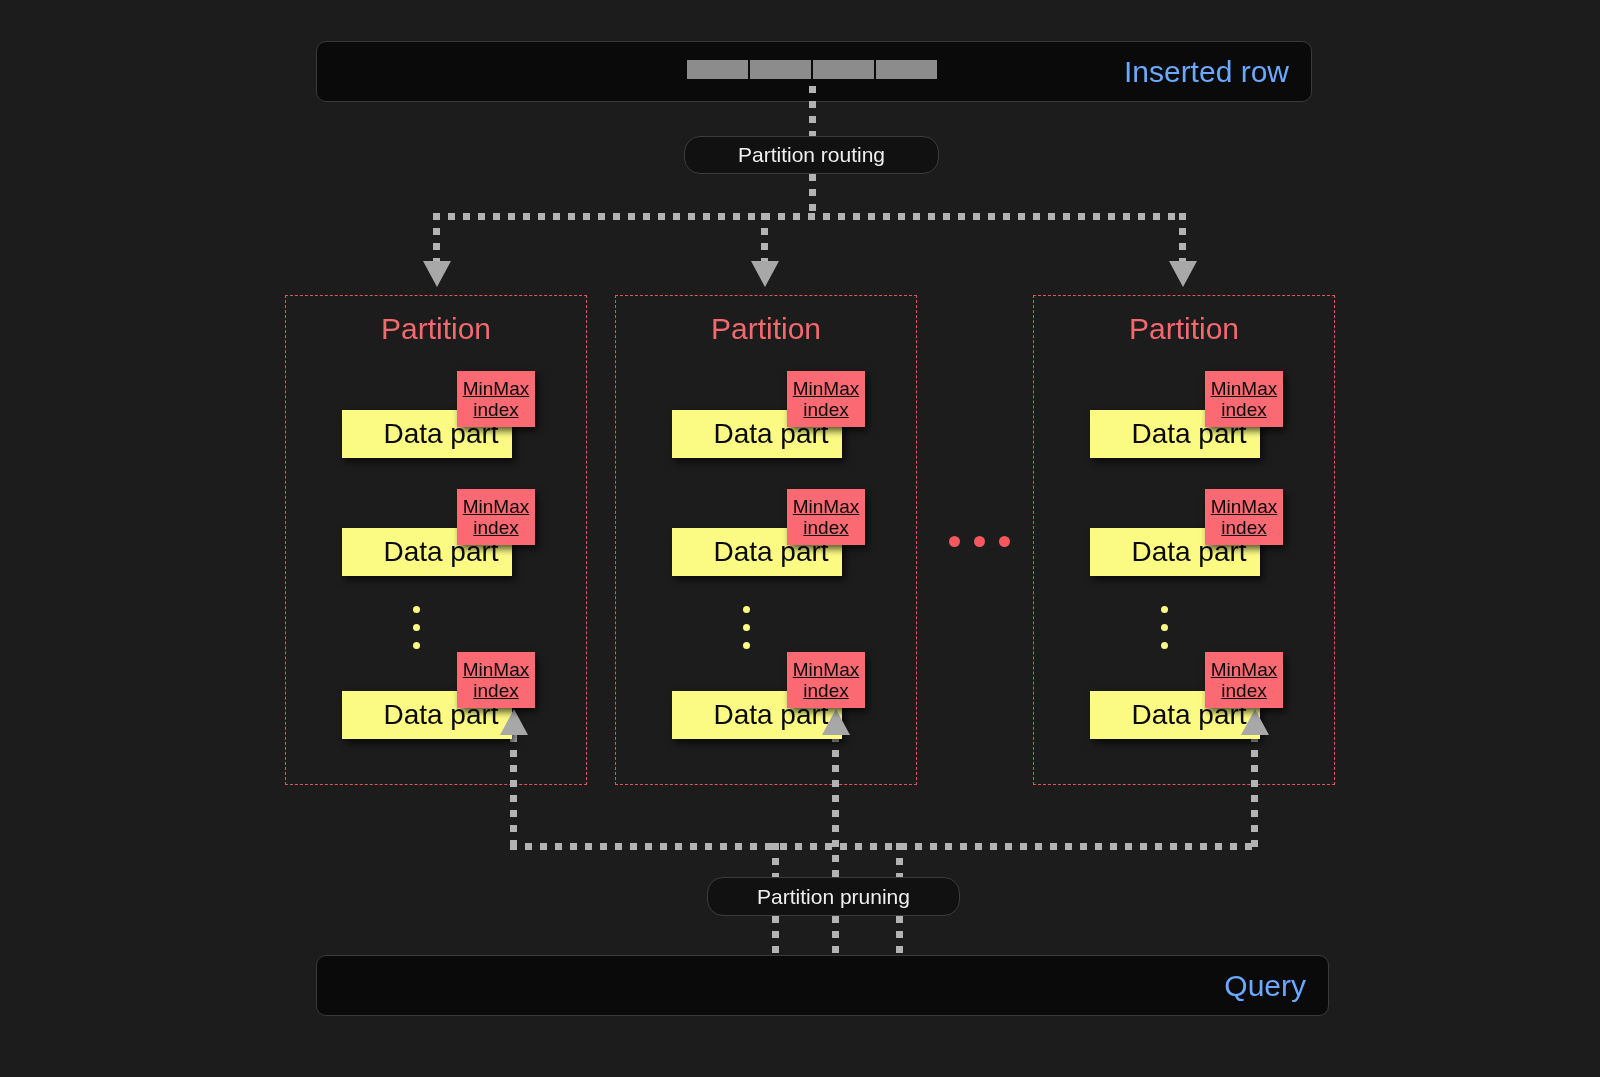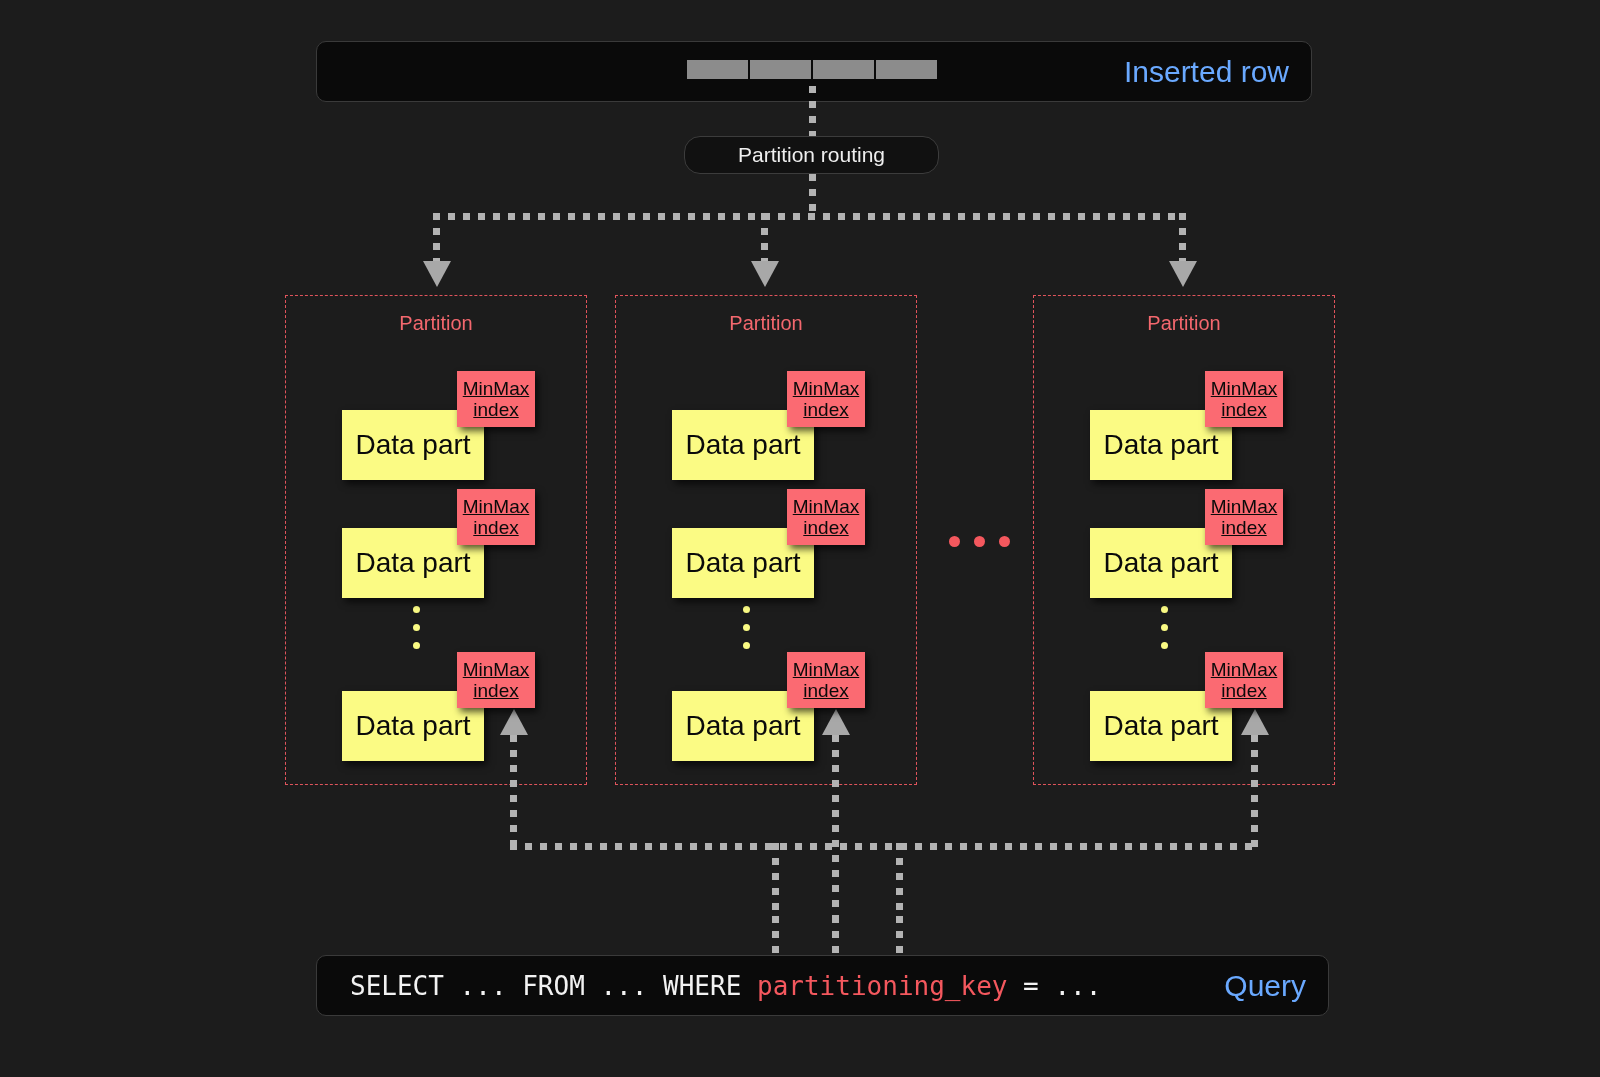"Partition" .partition-title { font-size: 20px -> 30px }
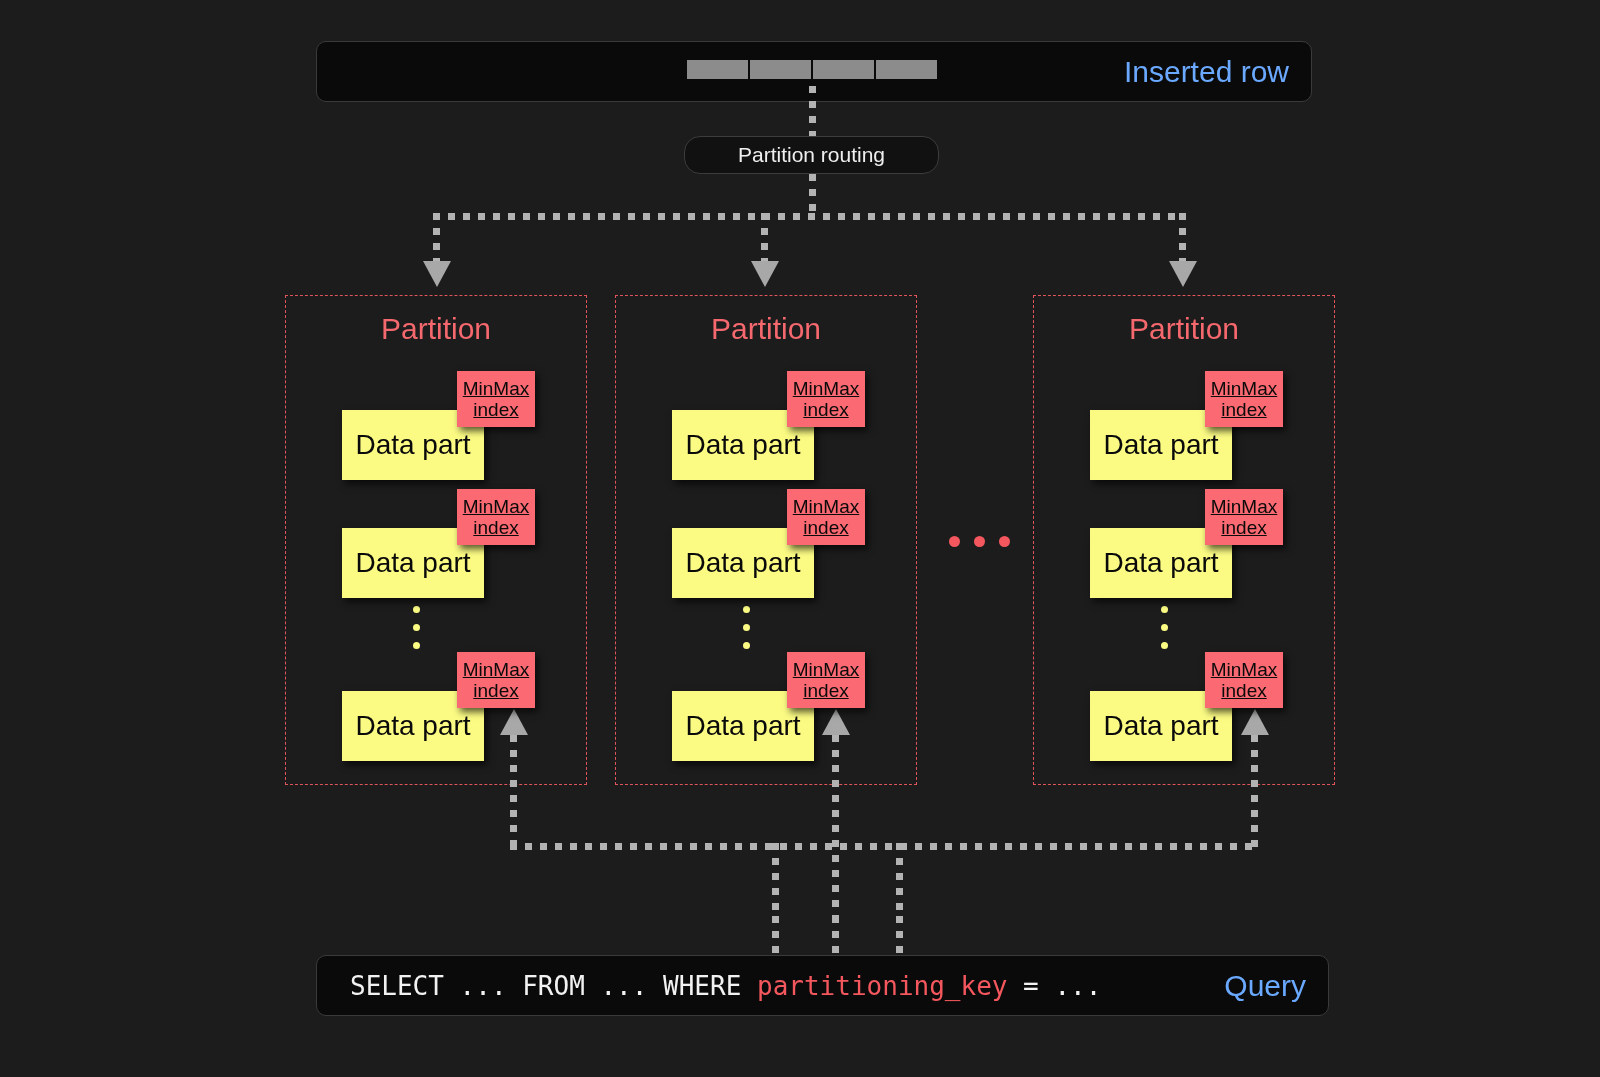"Data part" .data-part { height: 70px -> 48px; padding-left: none -> 28px }
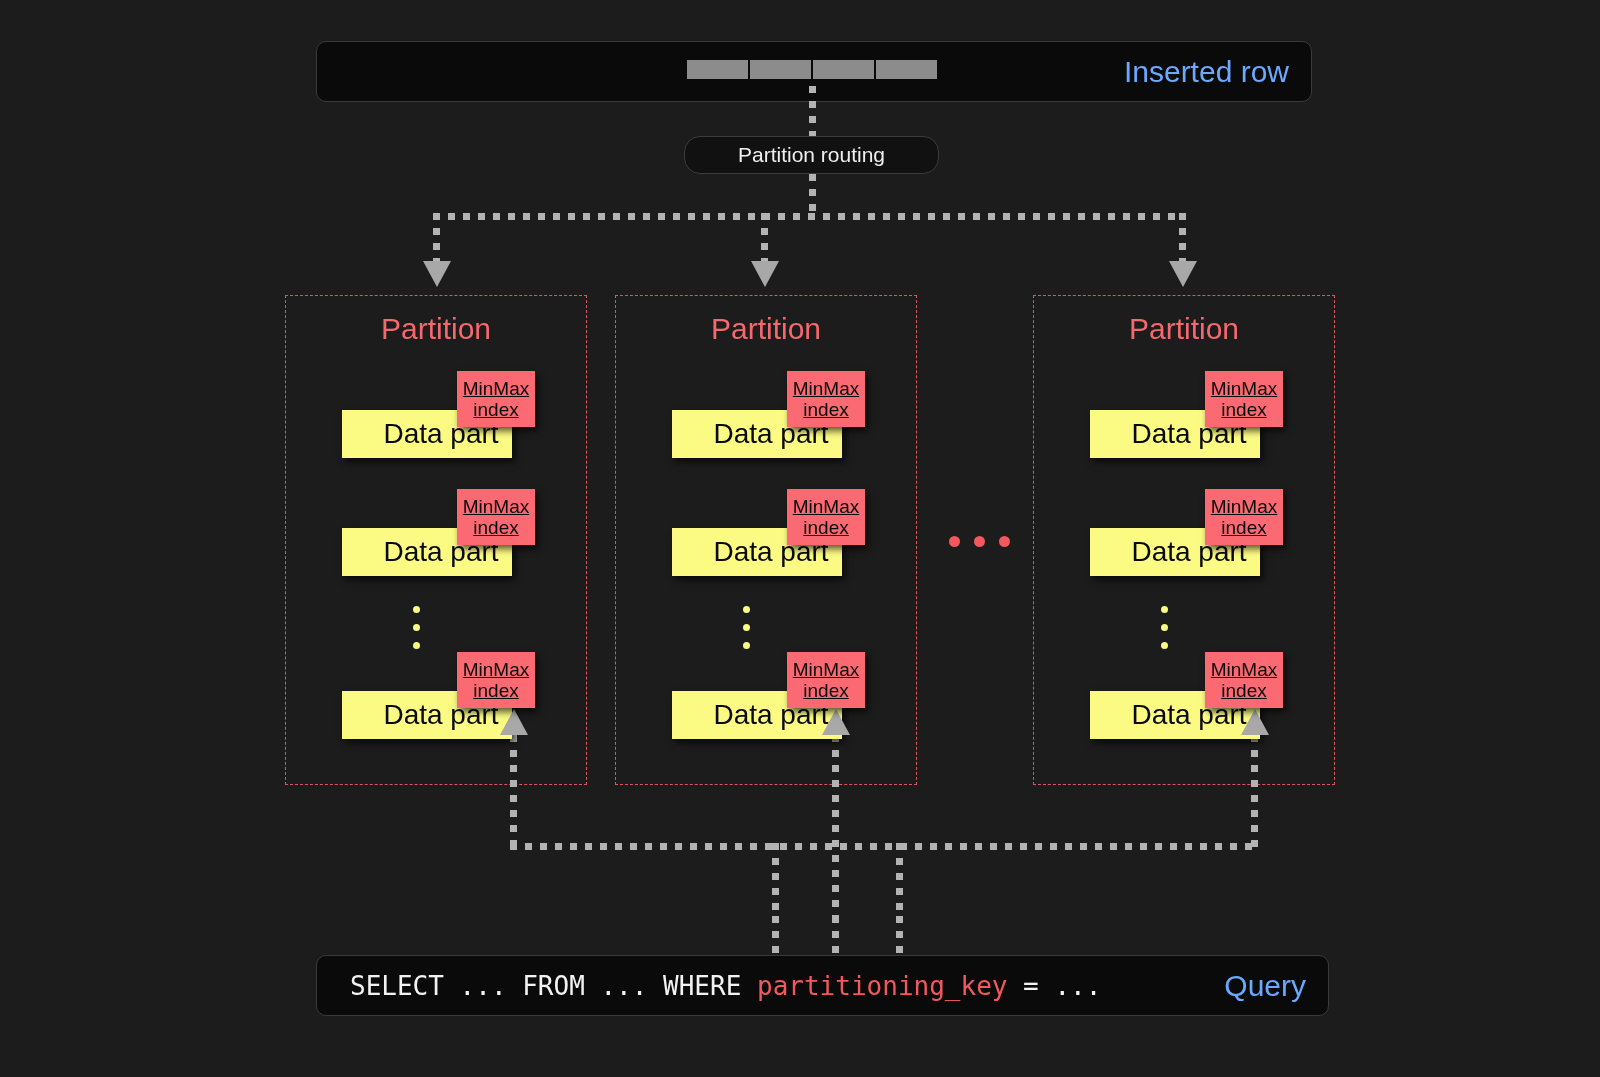"Partition pruning" div.pill { html: none -> <div> <span>Partition pruning</span> </div> }
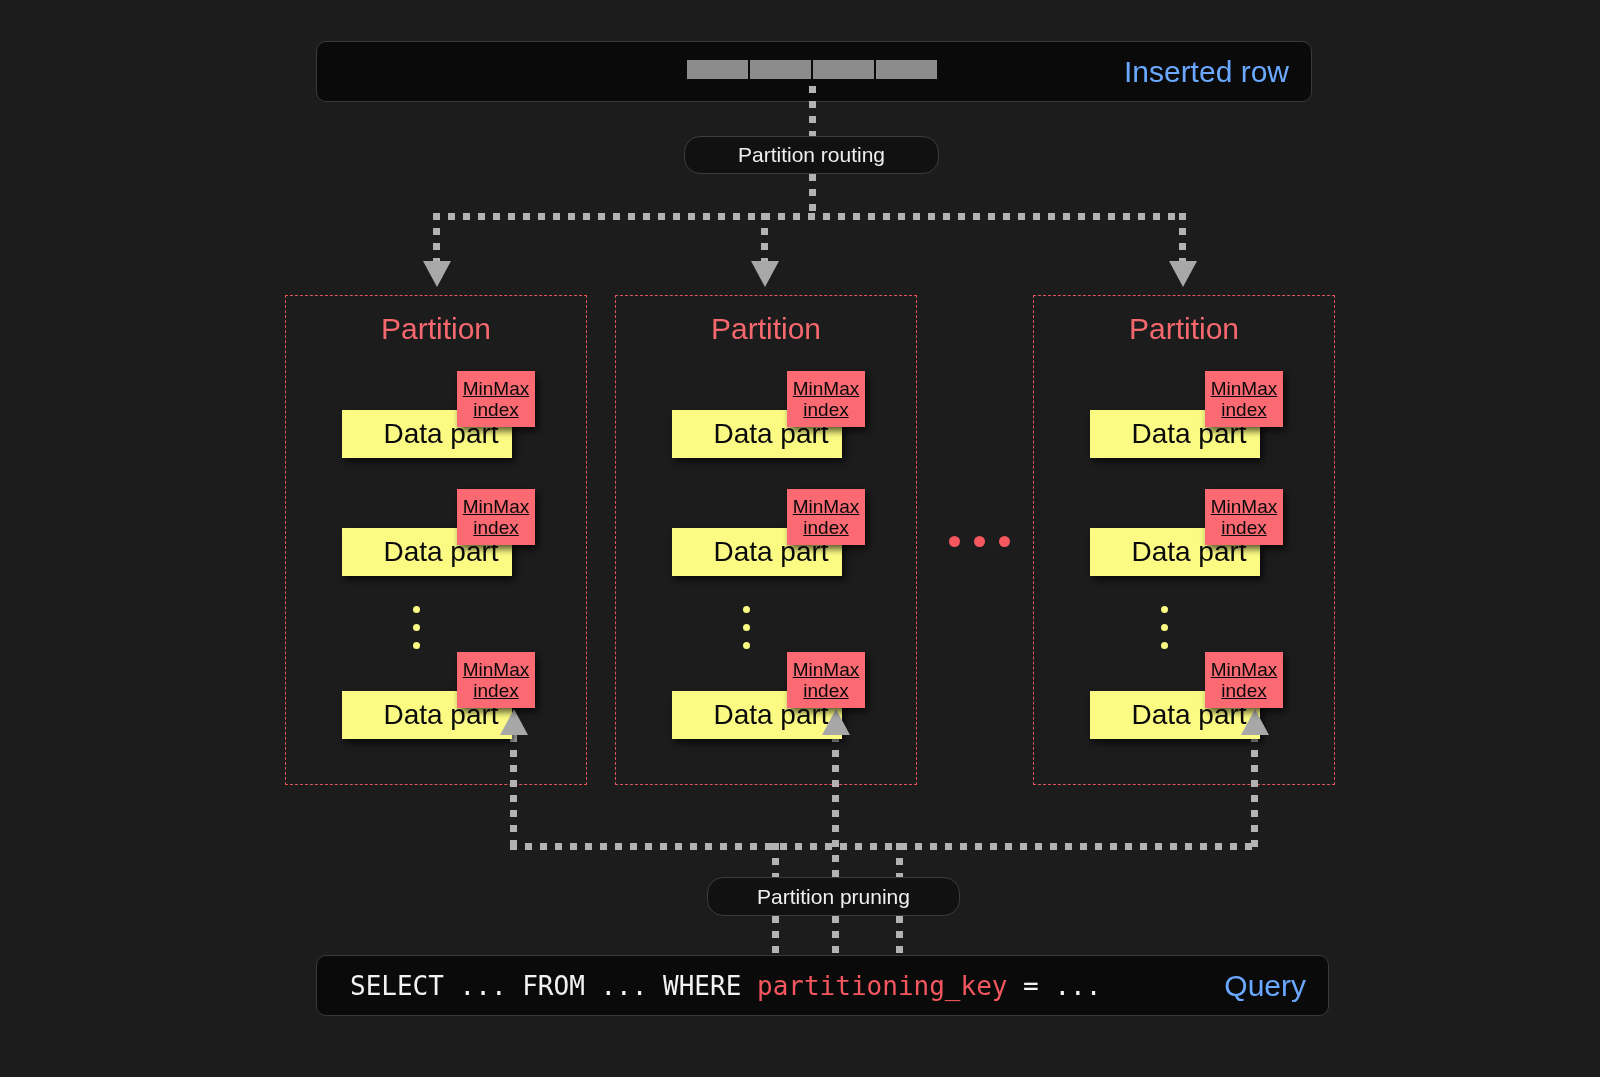"SELECT ... FROM ... WHERE" div { html: <div><span>SELECT ... FROM ... WHERE </span><span>partitioning_key</span><span> = ...</span></div> -> none }
